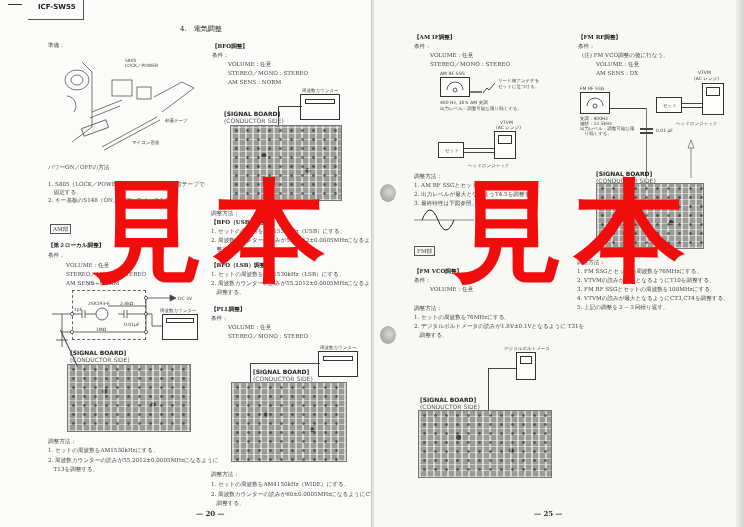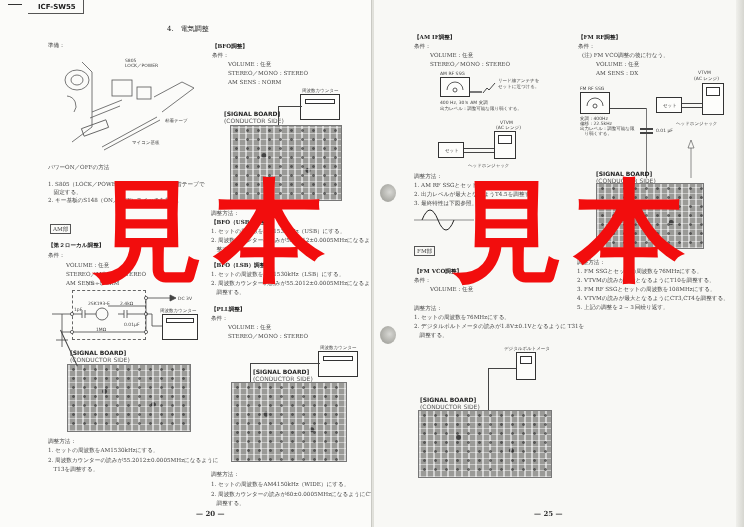"ICF-SW55" .model-tab { height: 14px -> 20px }
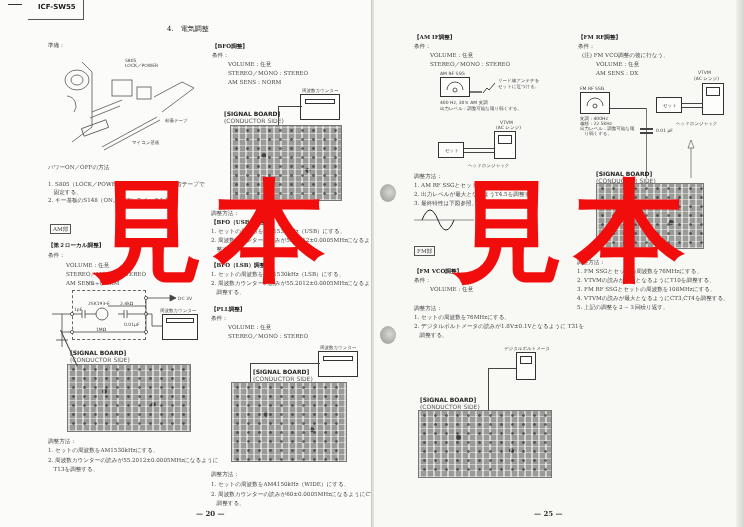"4. 電気調整" div.sec-title { left: 167px -> 180px }
